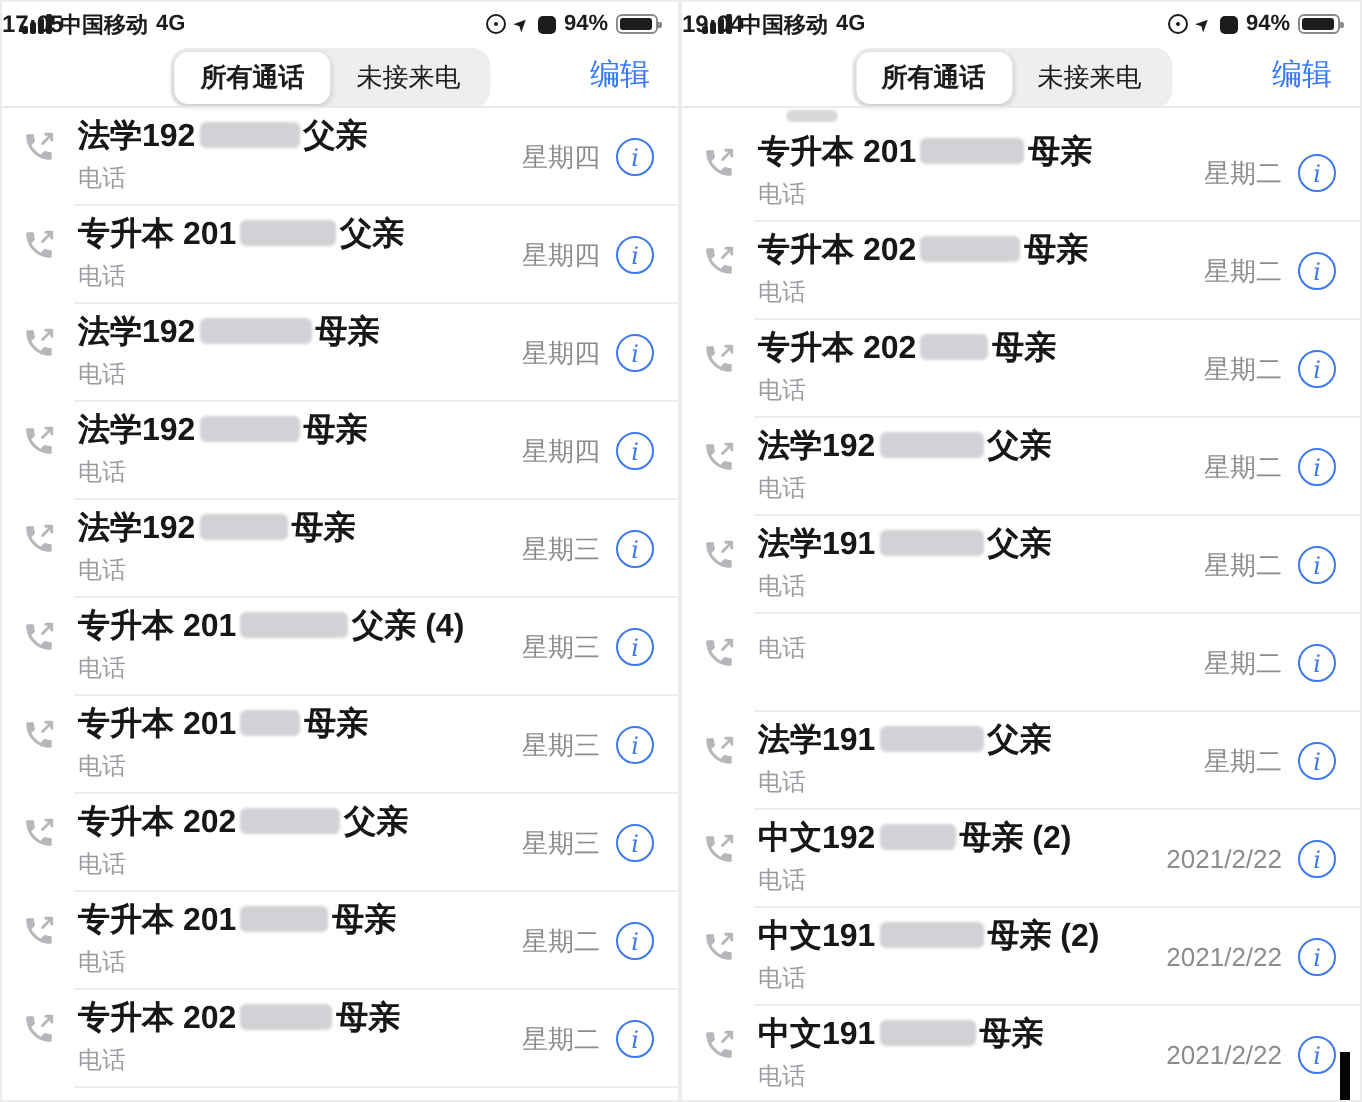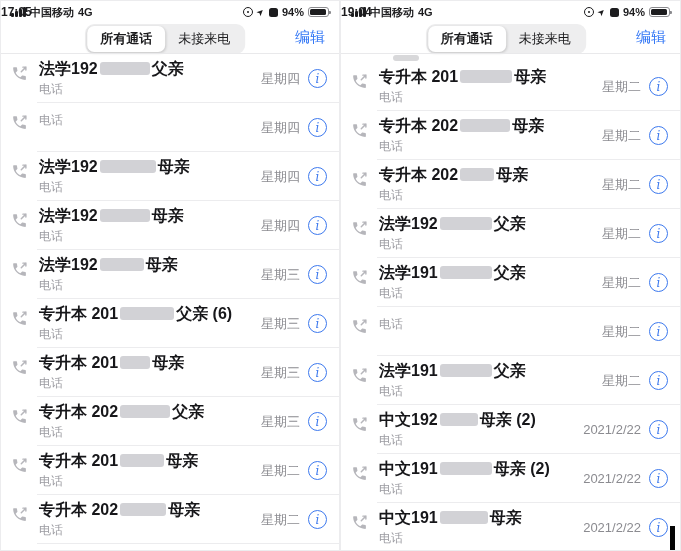"专升本 201 父亲" div.r-name { html: none -> <div><span>专升本 201</span><span></span><span>父亲</span></div> }
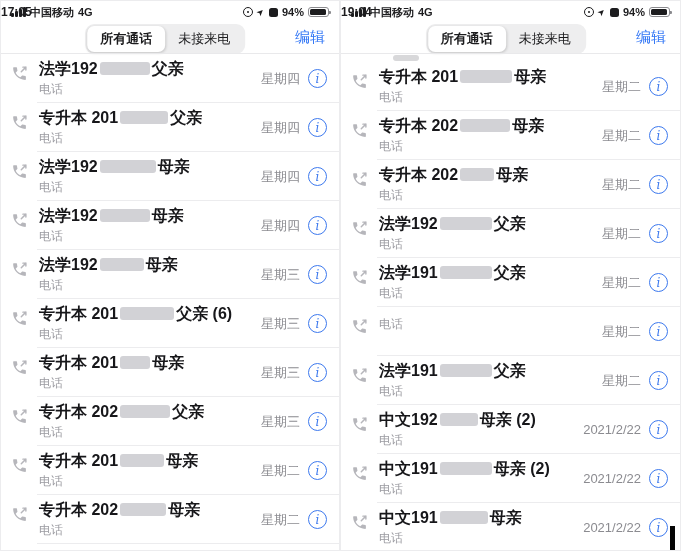"父亲 (6)" span.r-suffix { text: 6 -> 4 }
